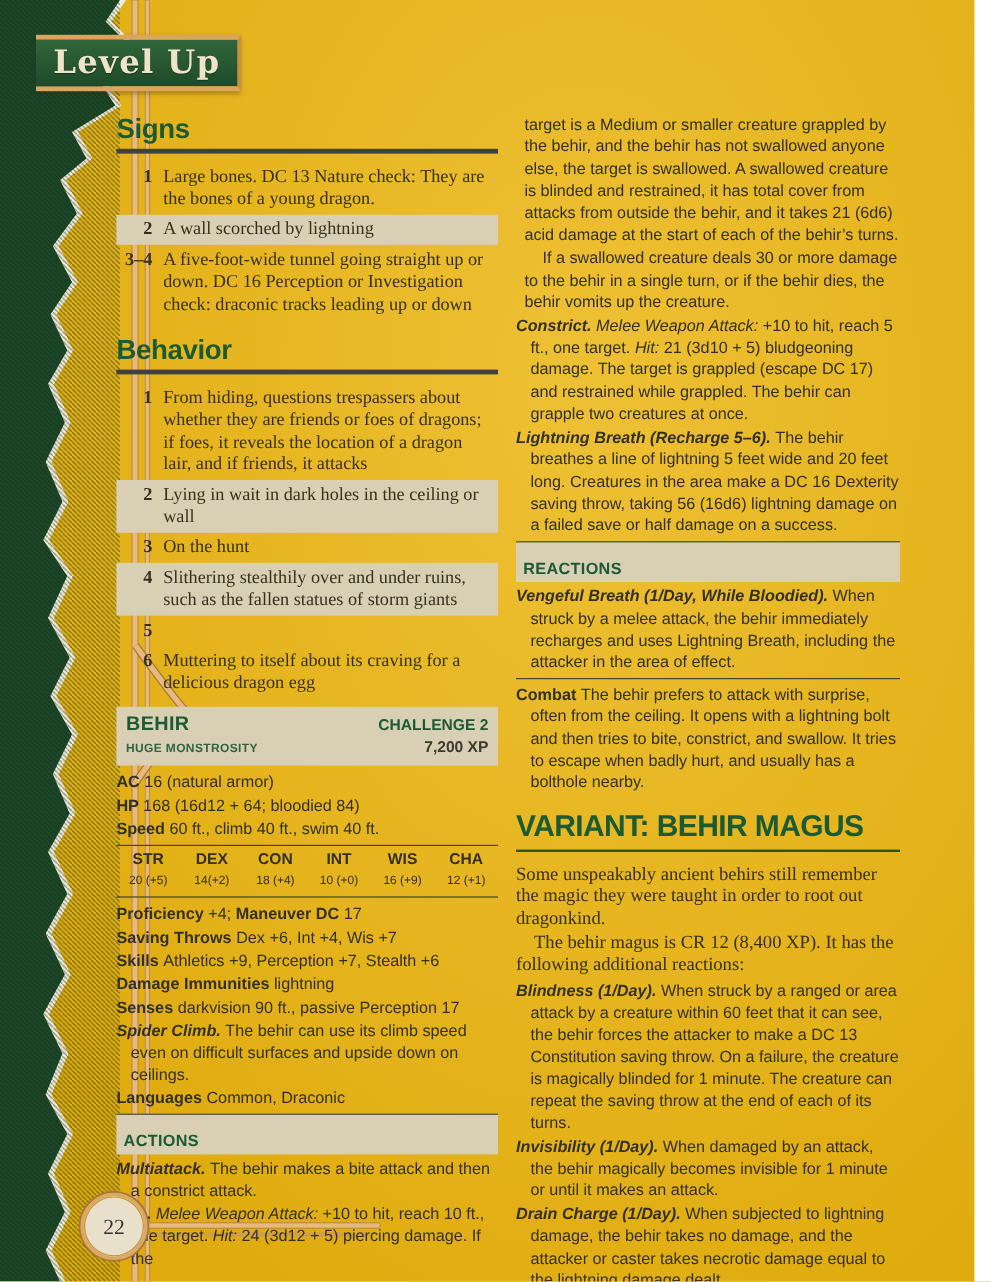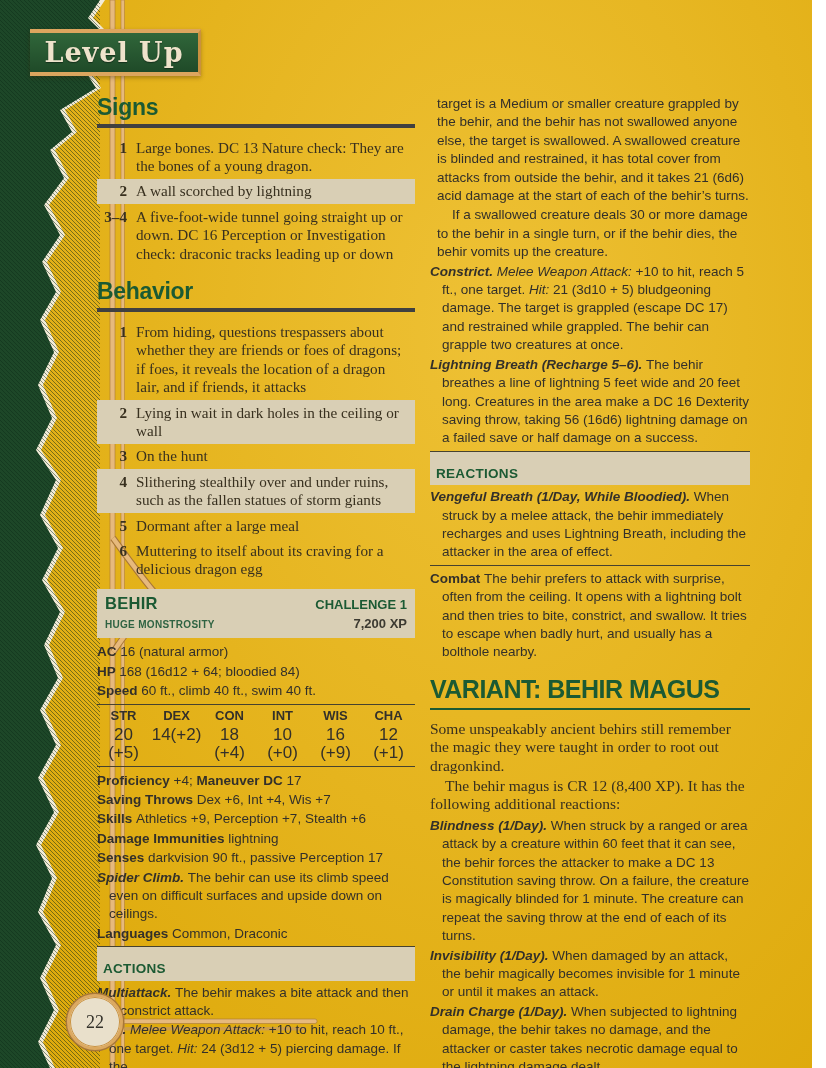"Dormant after a large meal" div.ttxt { html: <div>Dormant after a large meal</div> -> none }
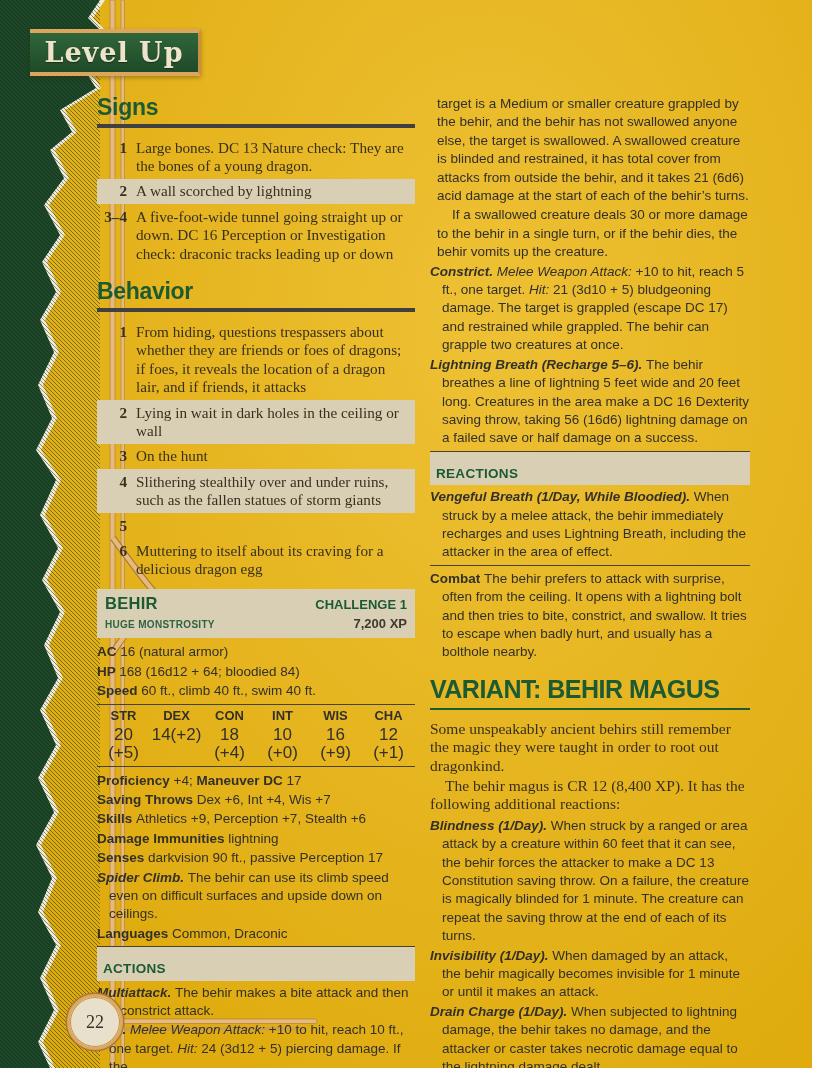"CHALLENGE 1" span.sb-challenge { text: 1 -> 2 }
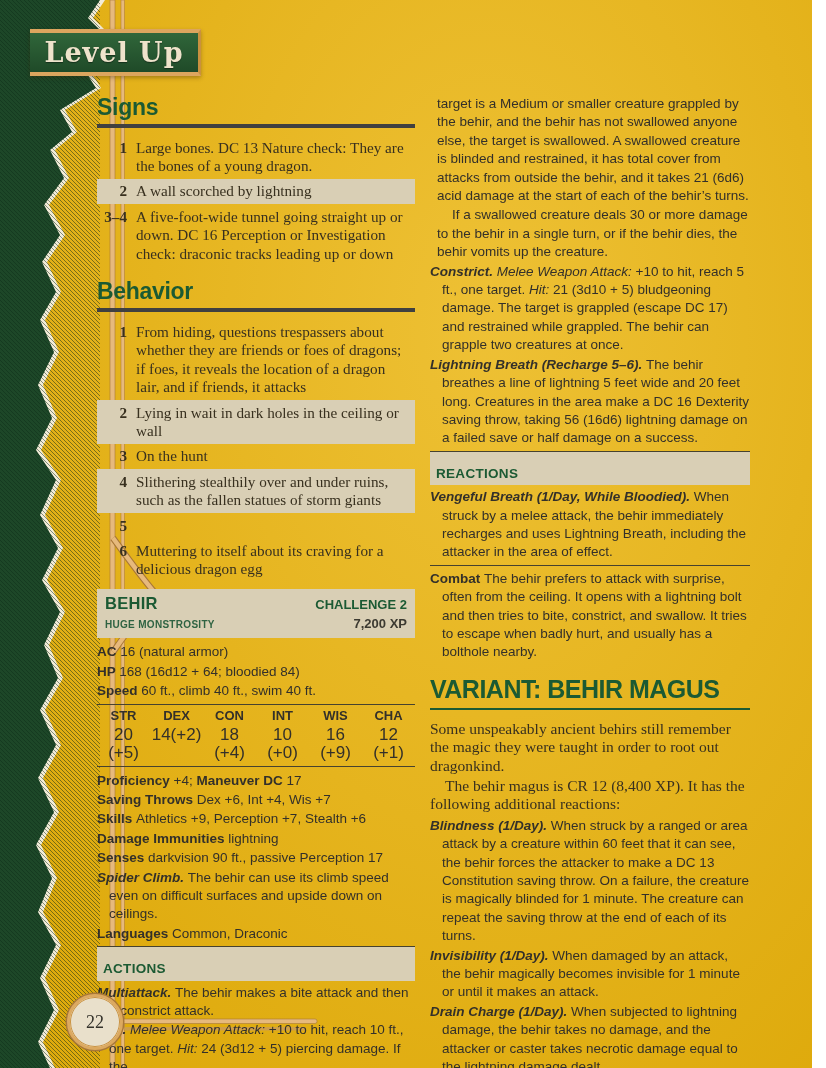"20 (+5)" .ab-v { font-size: 17px -> 10px }
